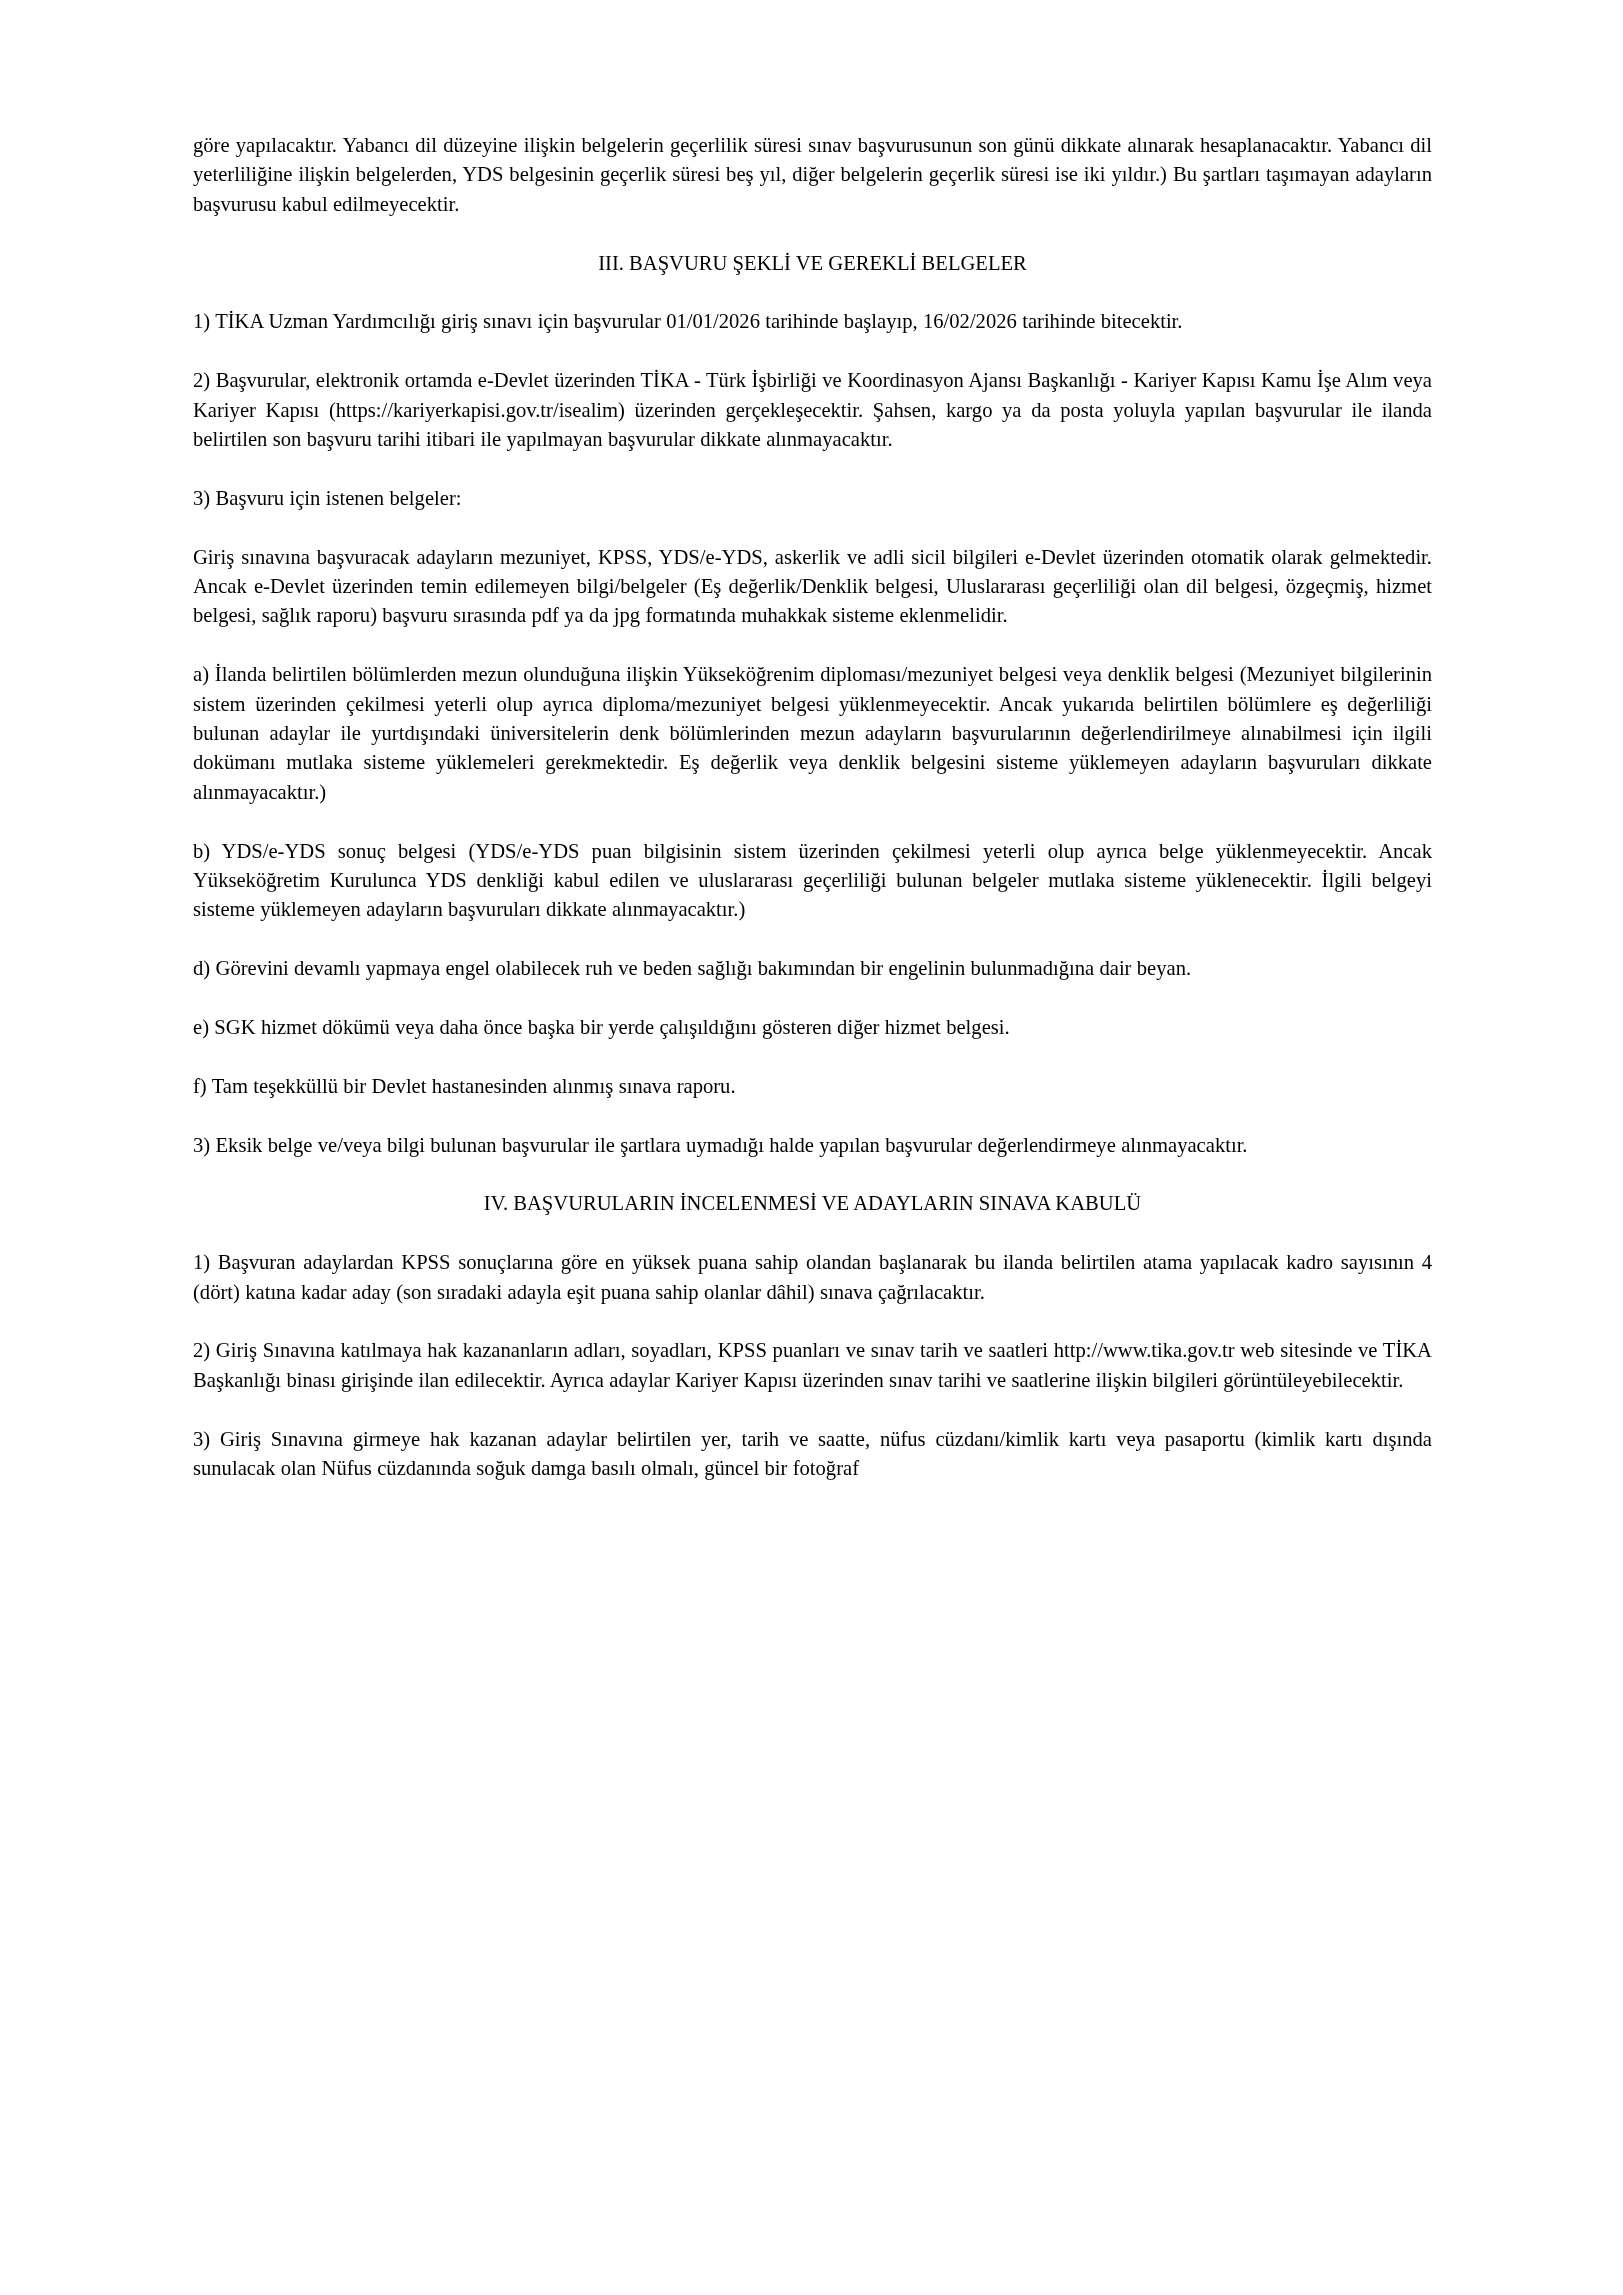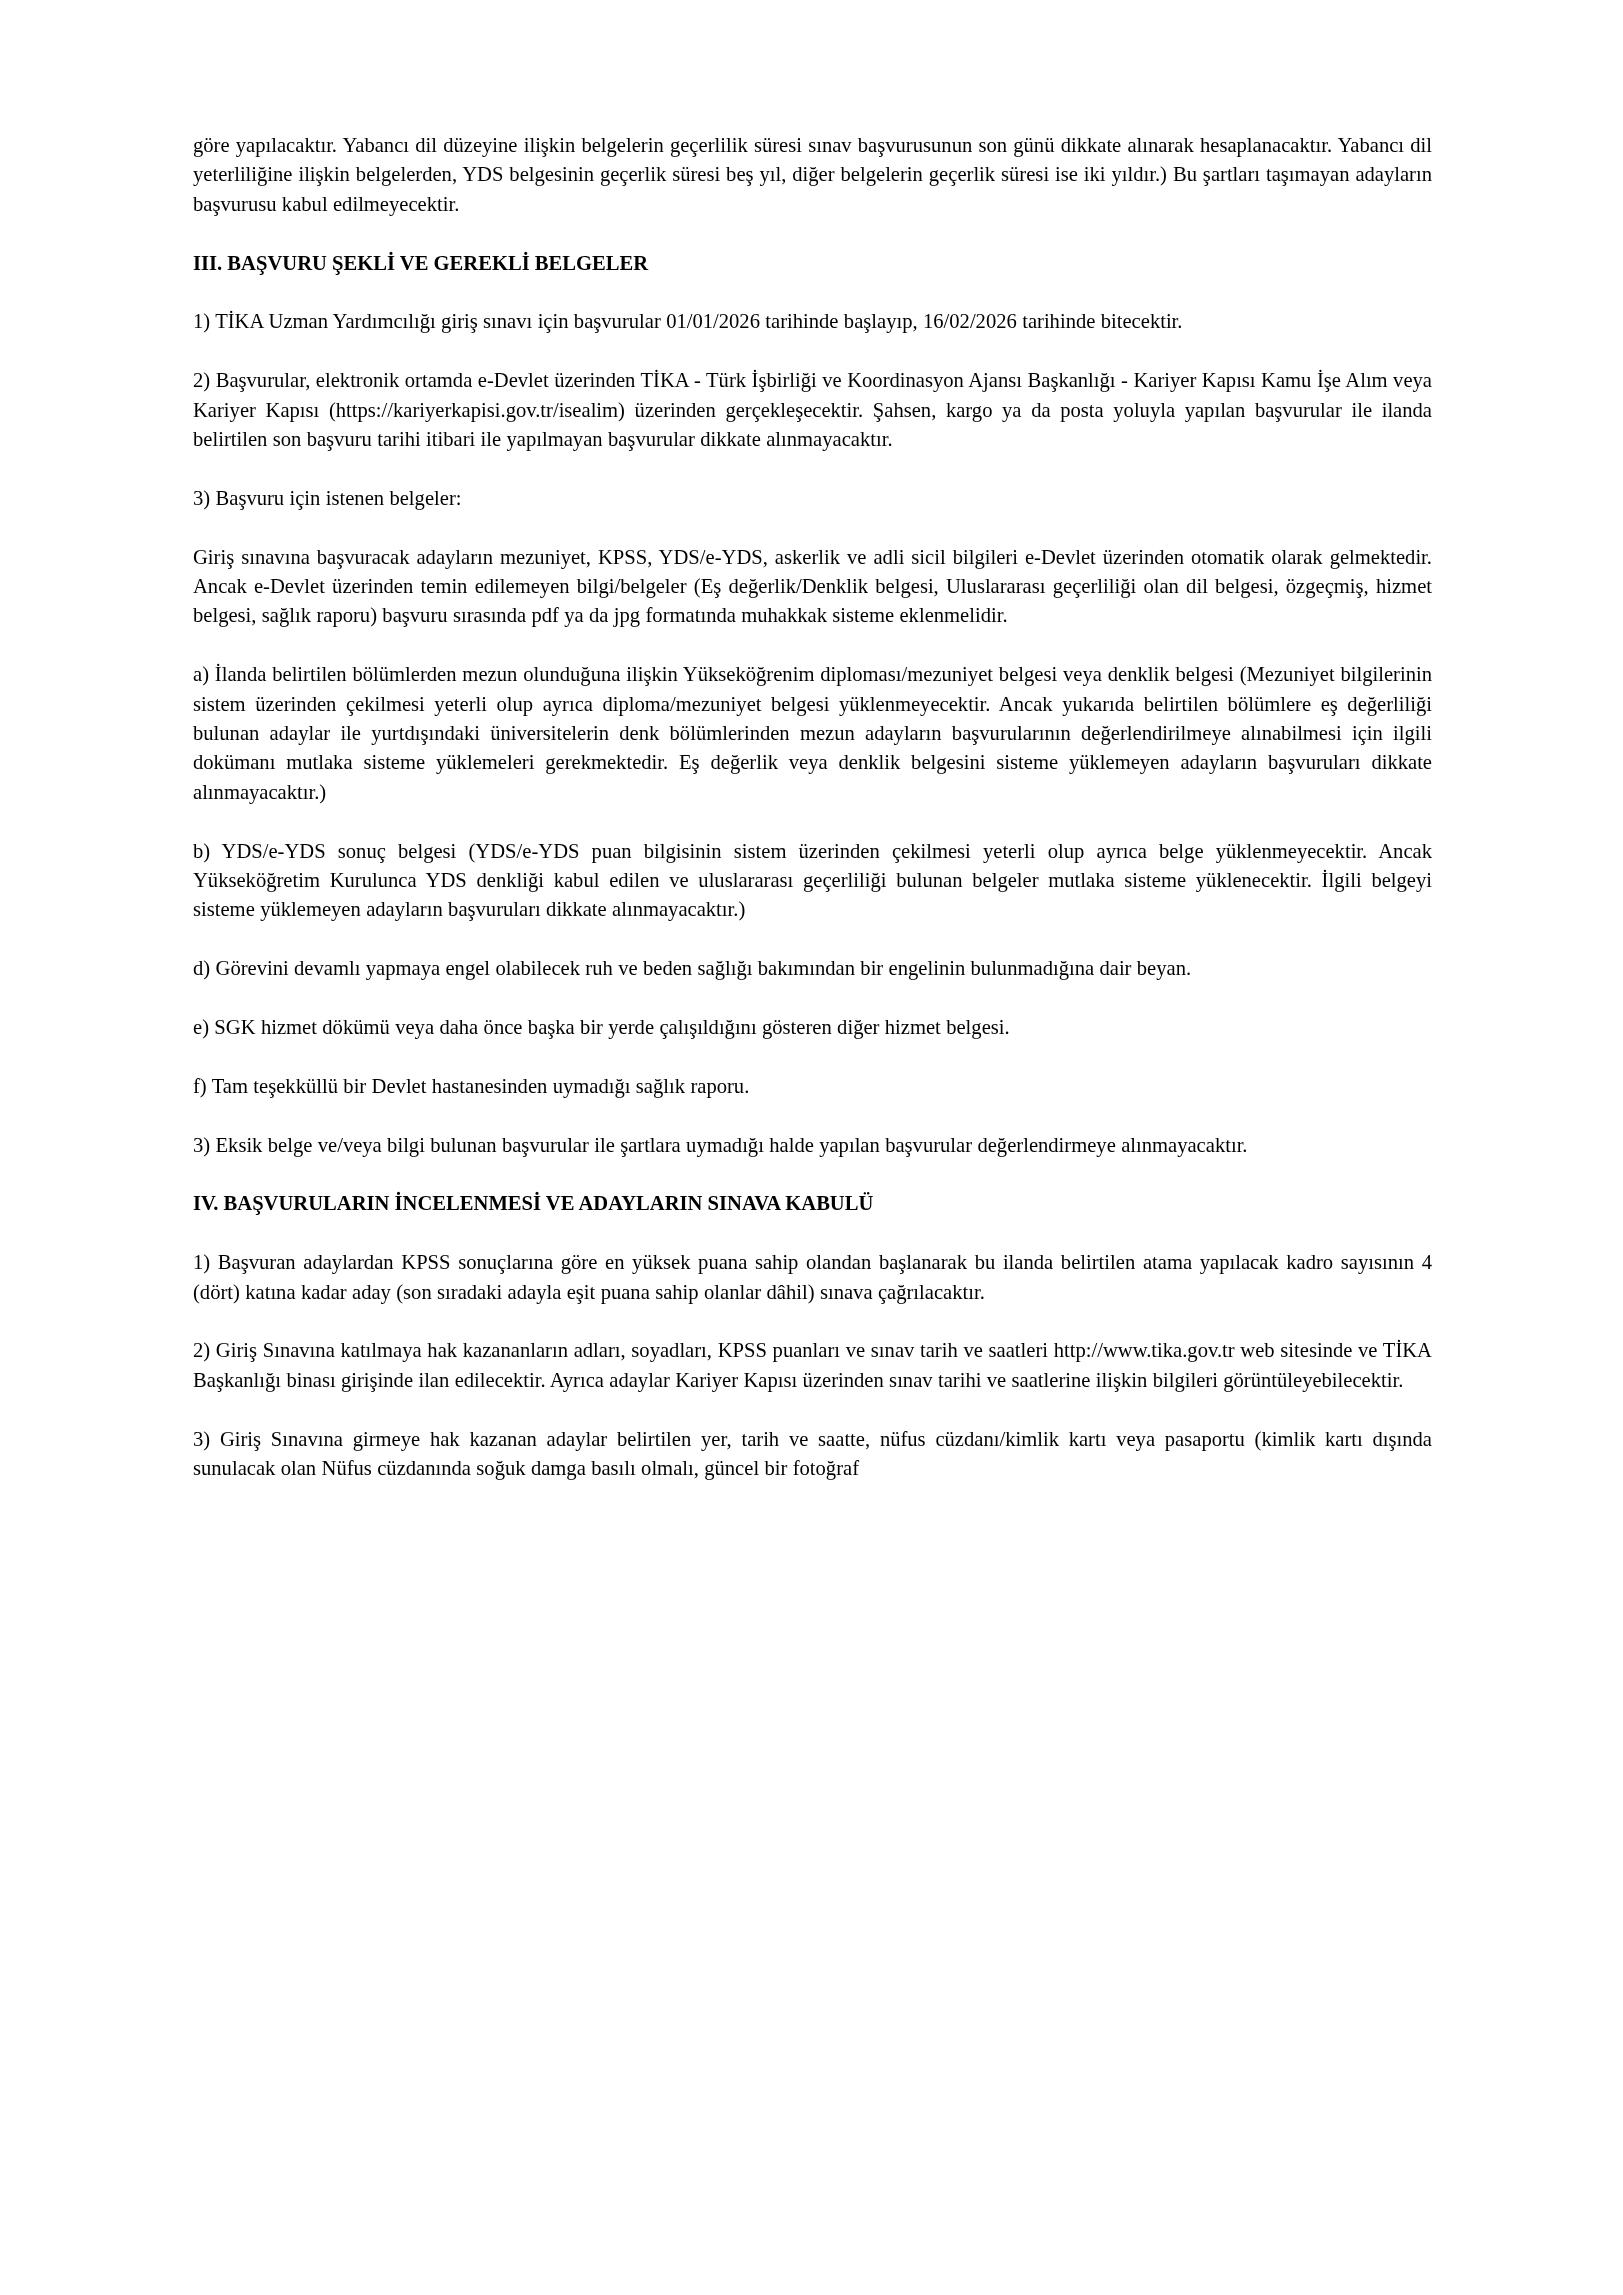"III. BAŞVURU ŞEKLİ VE GEREKLİ" p.heading { font-weight: bold -> none; text-align: left -> center }
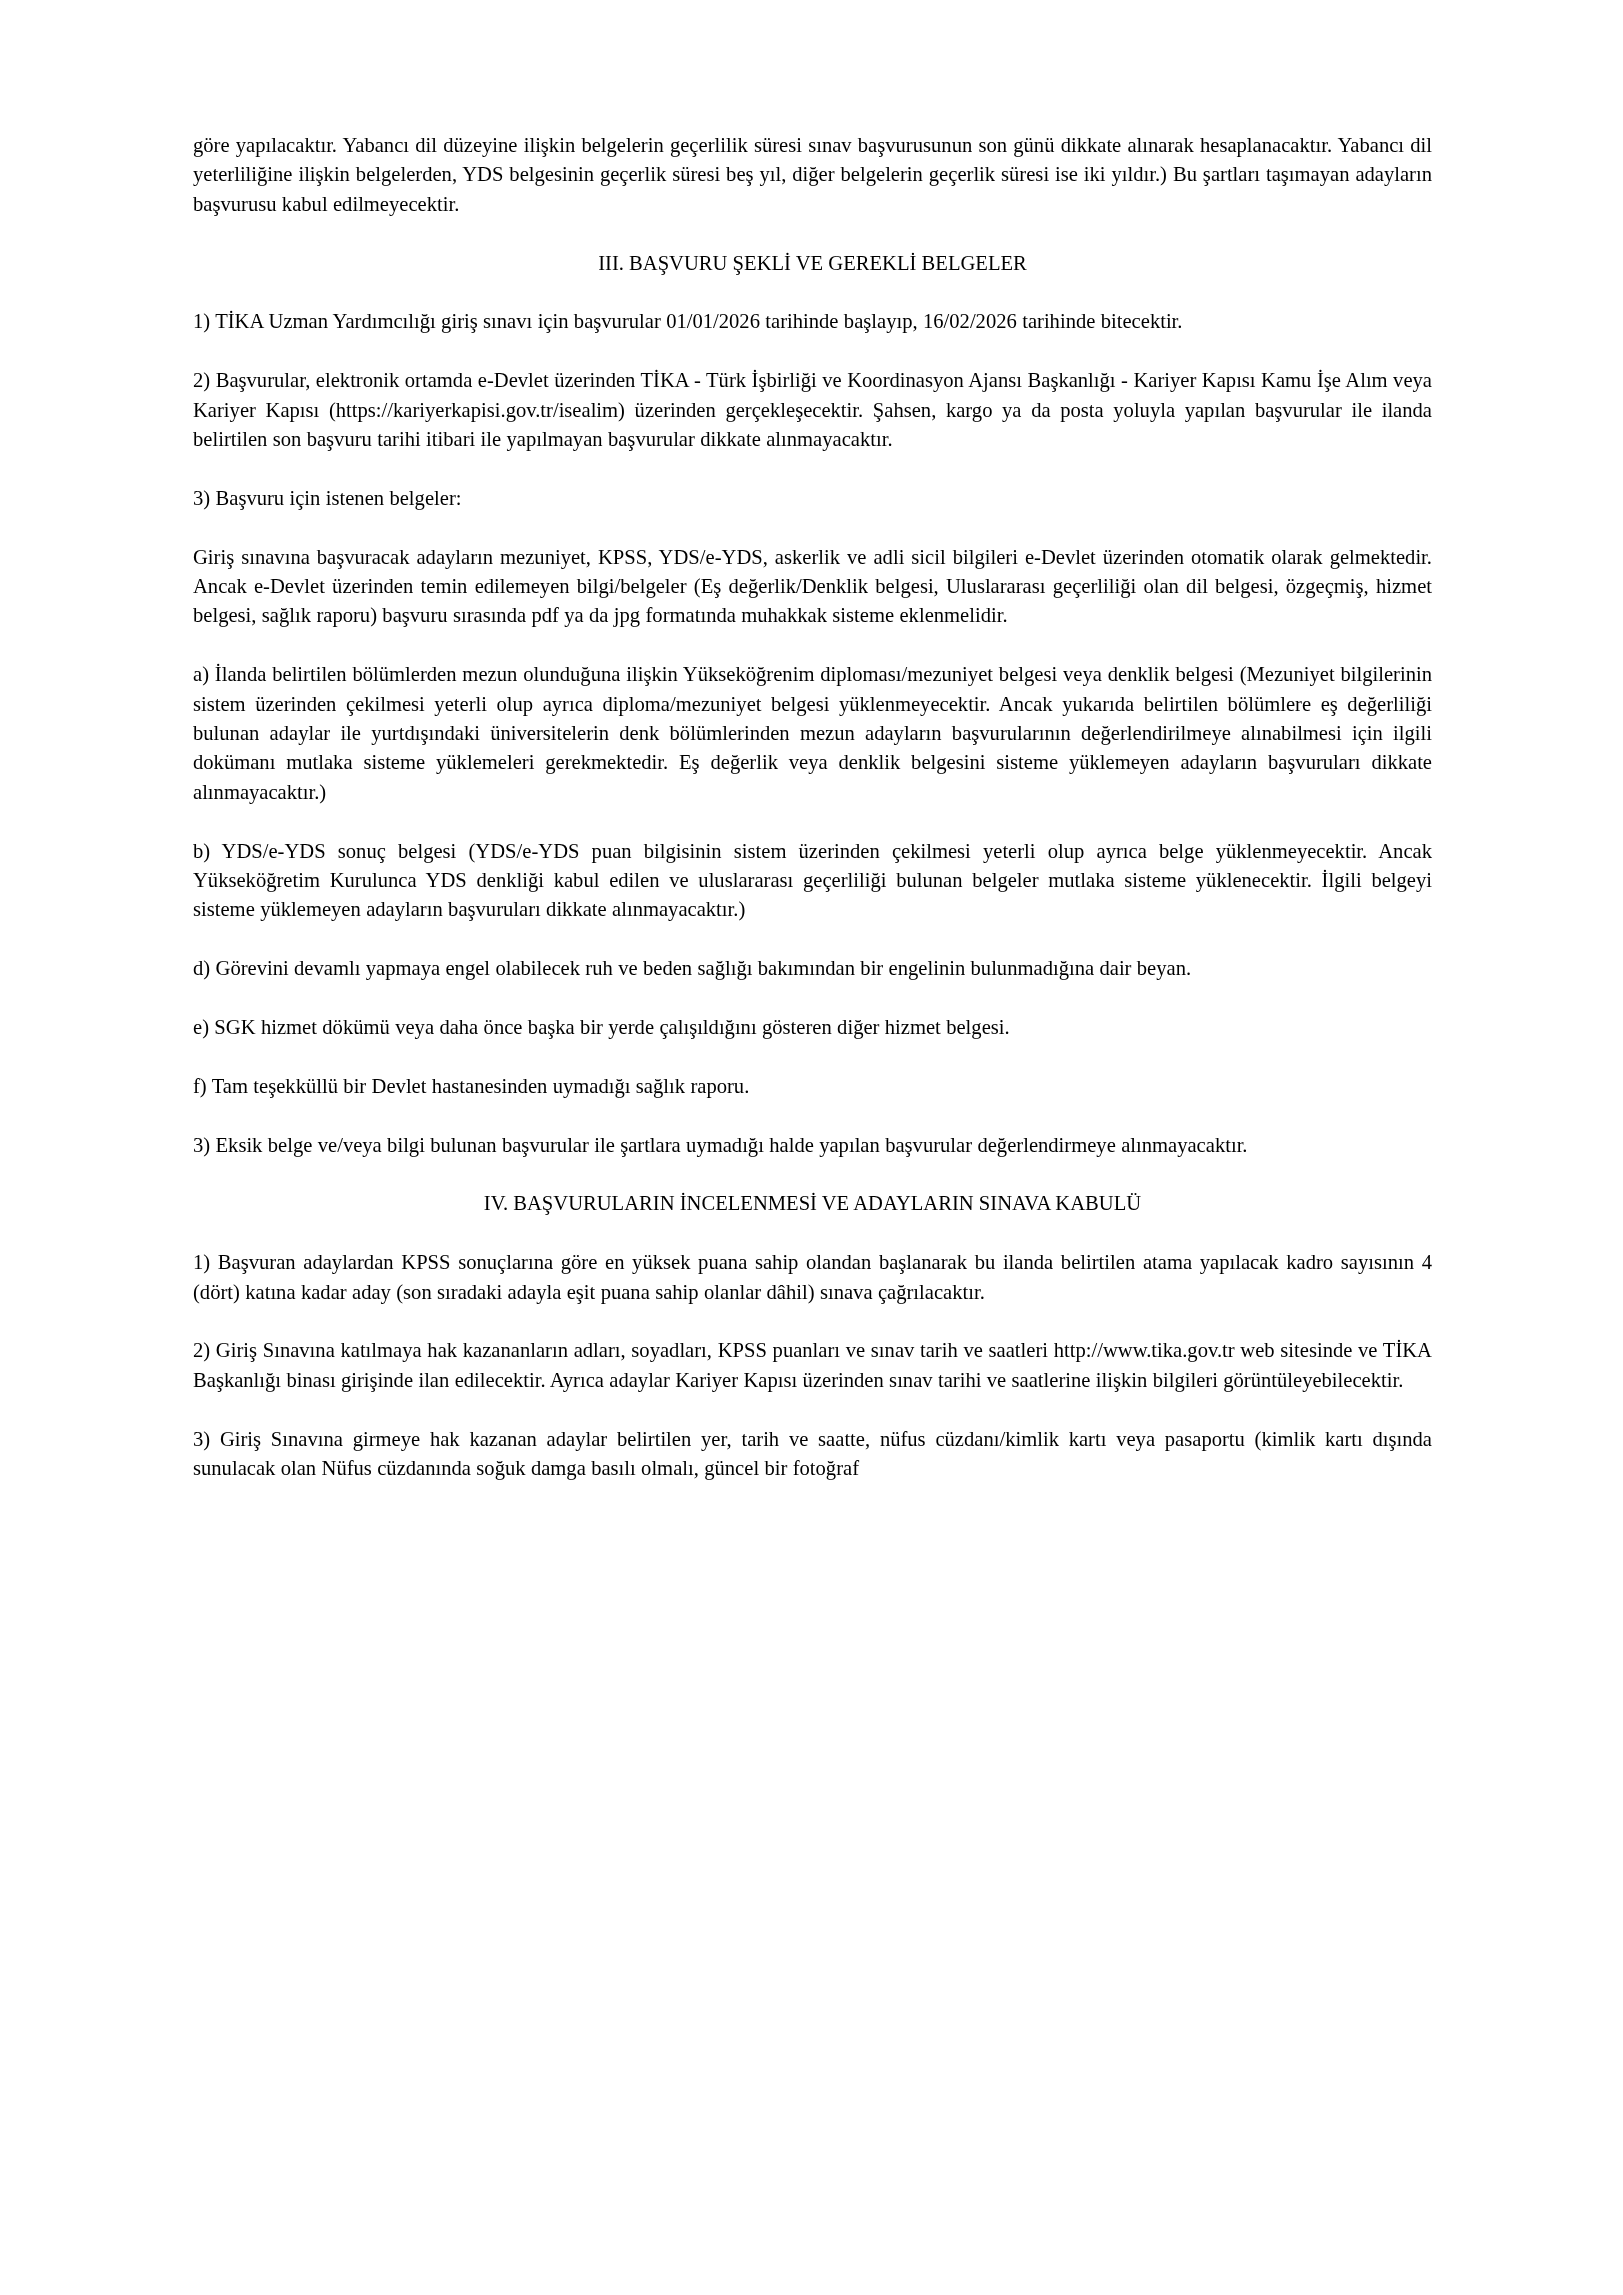"f) Tam teşekküllü bir Devlet" p.para { text: uymadığı sağlık -> alınmış sınava }
